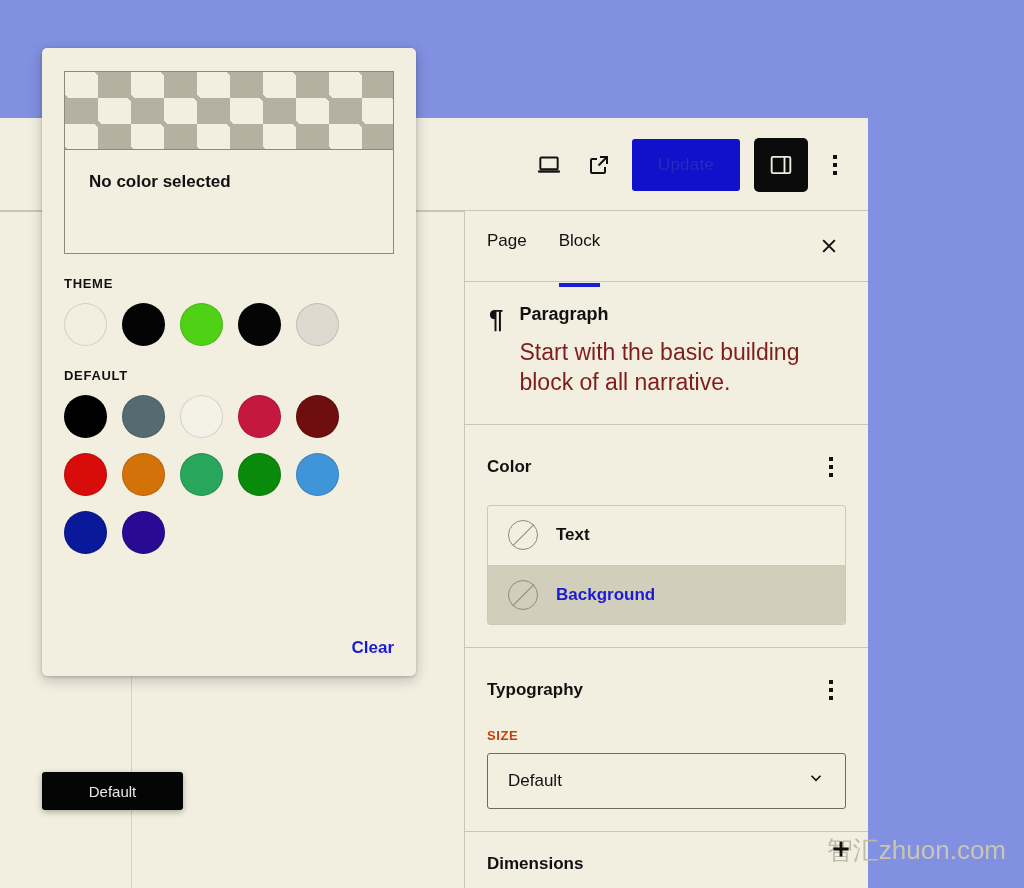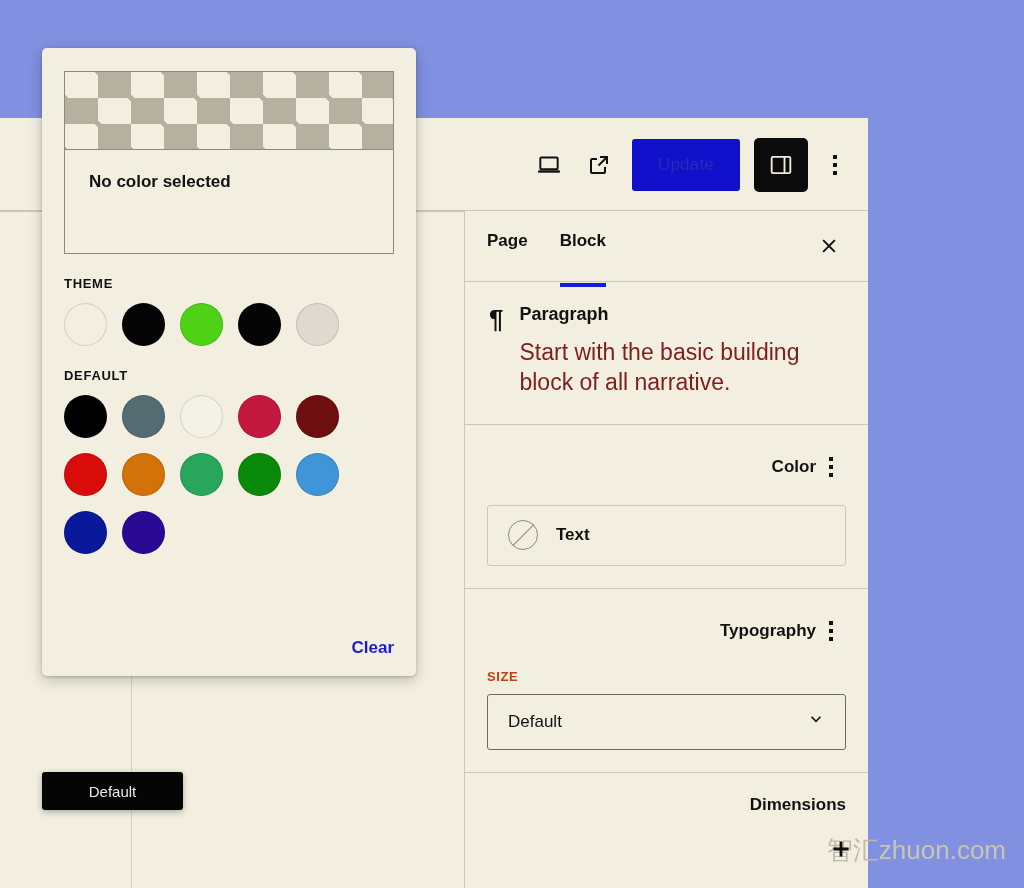"Page" .sb-tab { font-weight: 700 -> 400 }
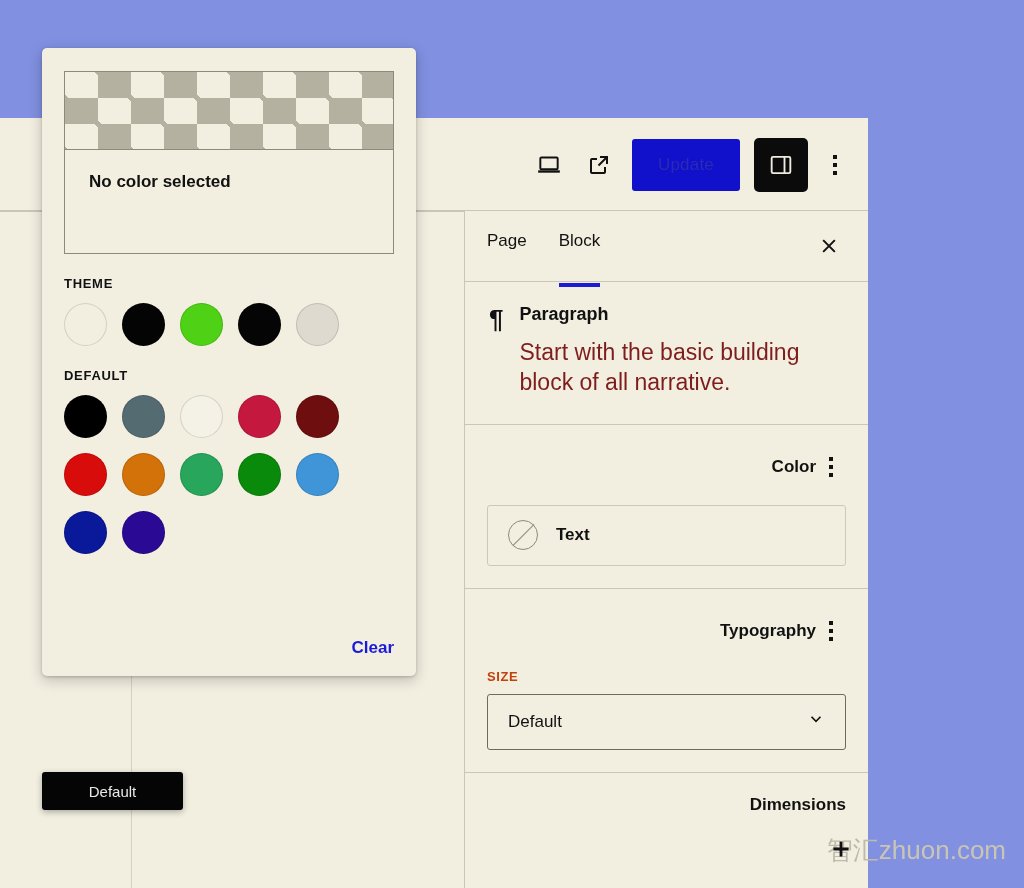"Color" .section-head { justify-content: flex-end -> space-between }
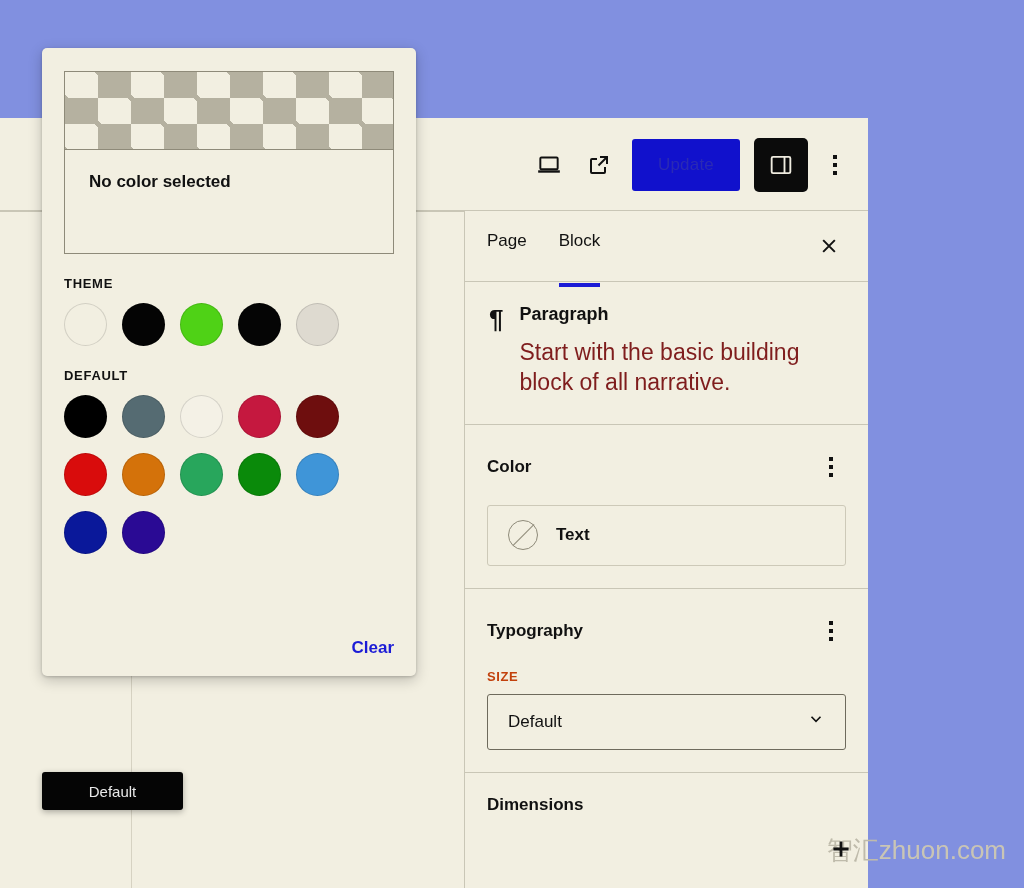"Background" div.color-row { html: none -> <div> <span></span> <span>Background</span> </div> }
